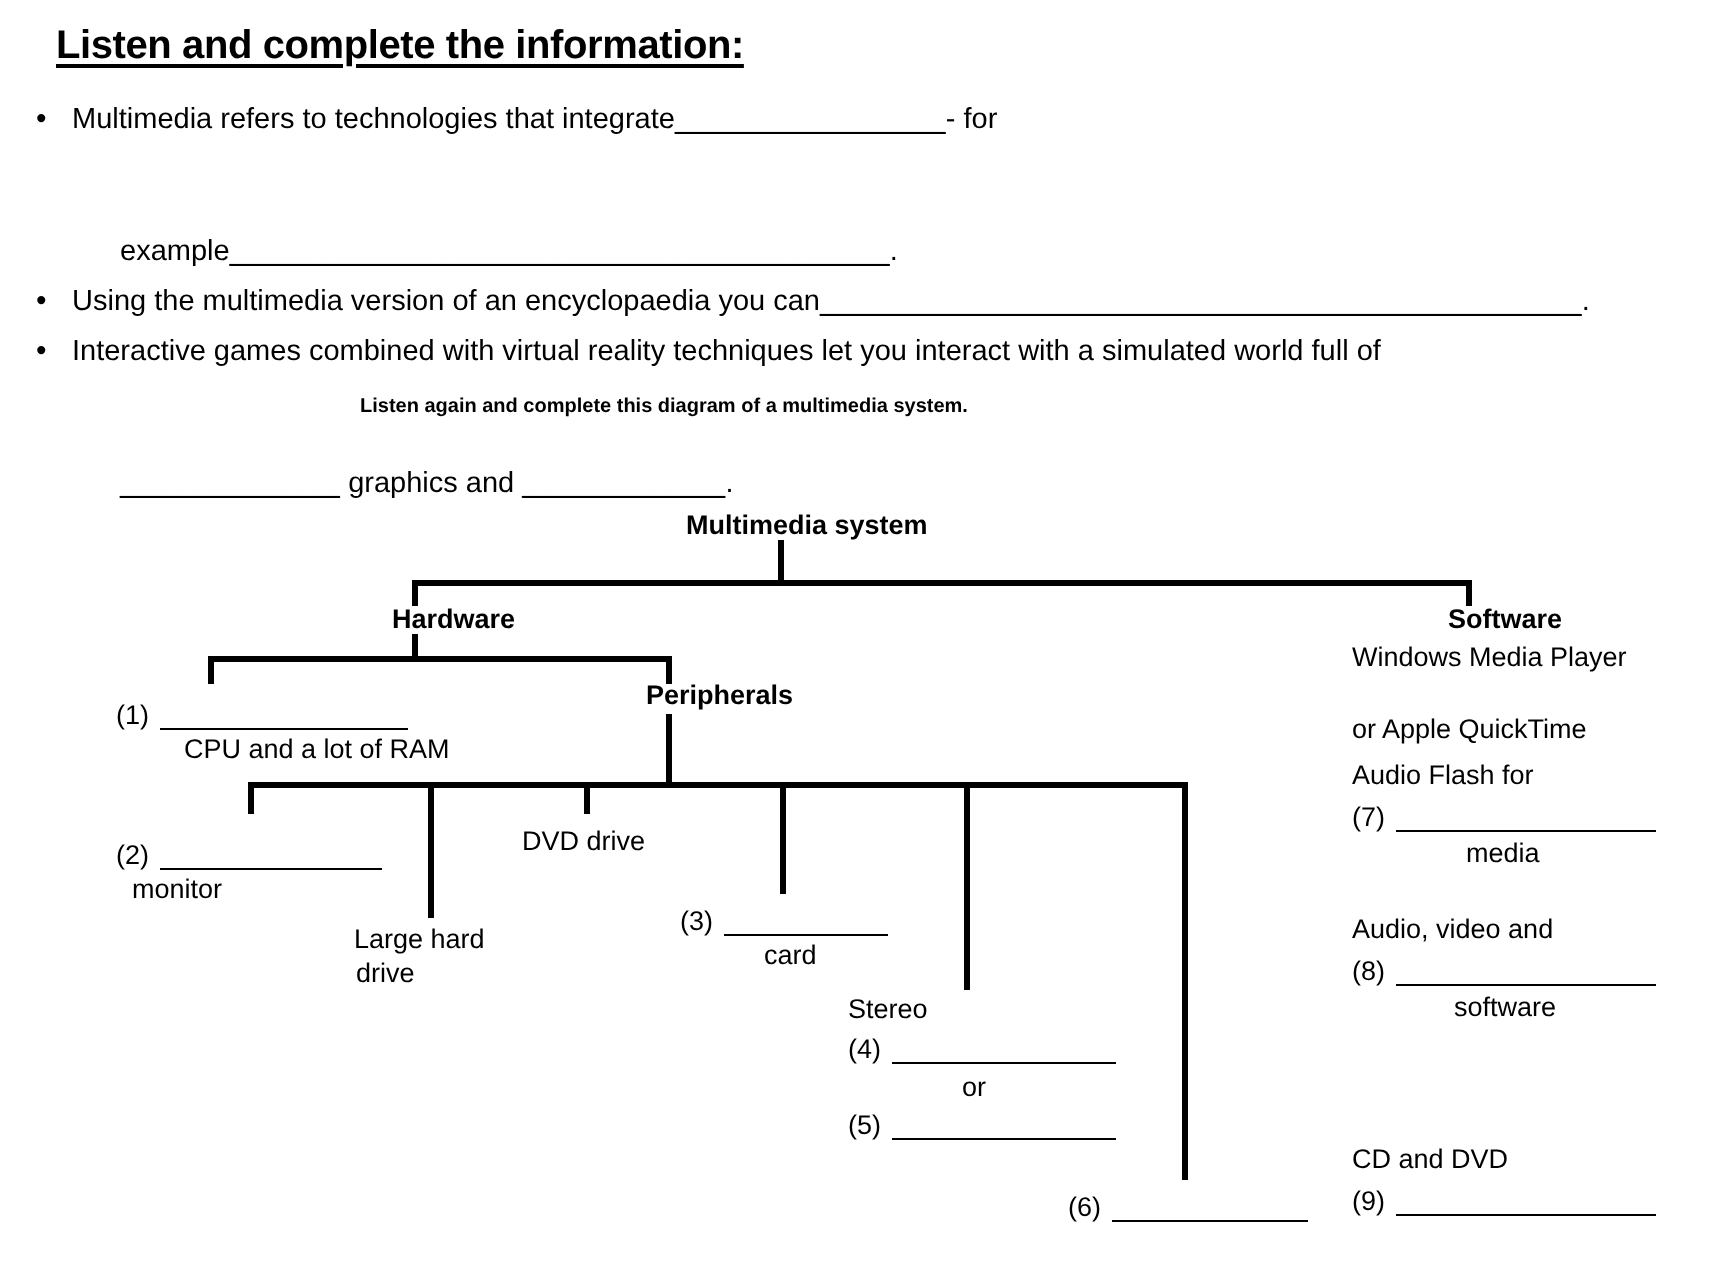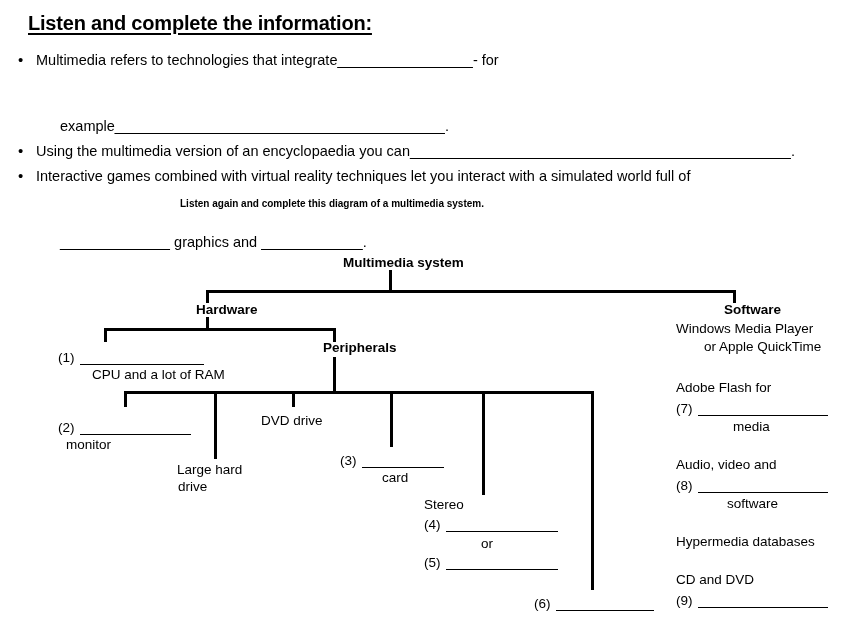"or Apple QuickTime" div.softblock { margin-left: 28px -> none; top: 338px -> 356px }
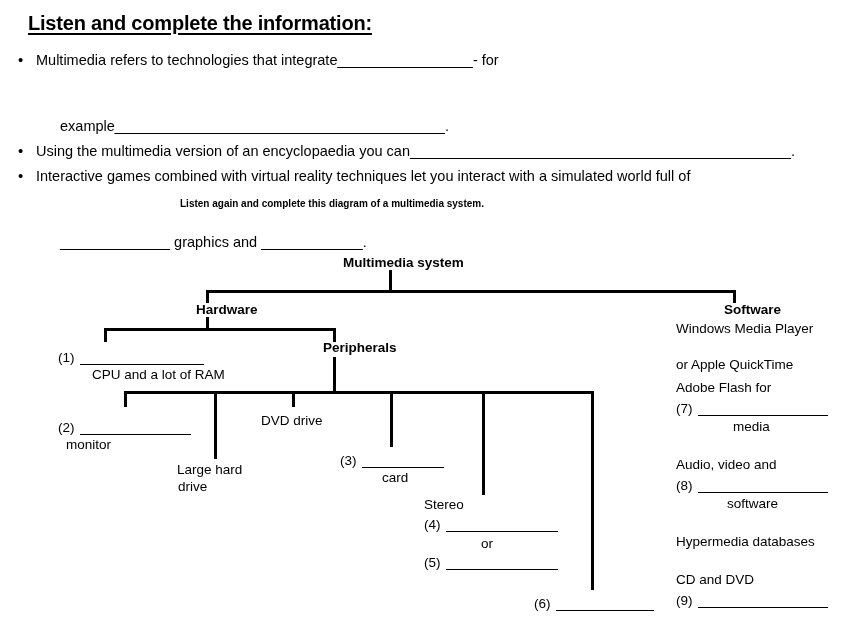"Adobe Flash for" div.softblock { text: Adobe -> Audio }
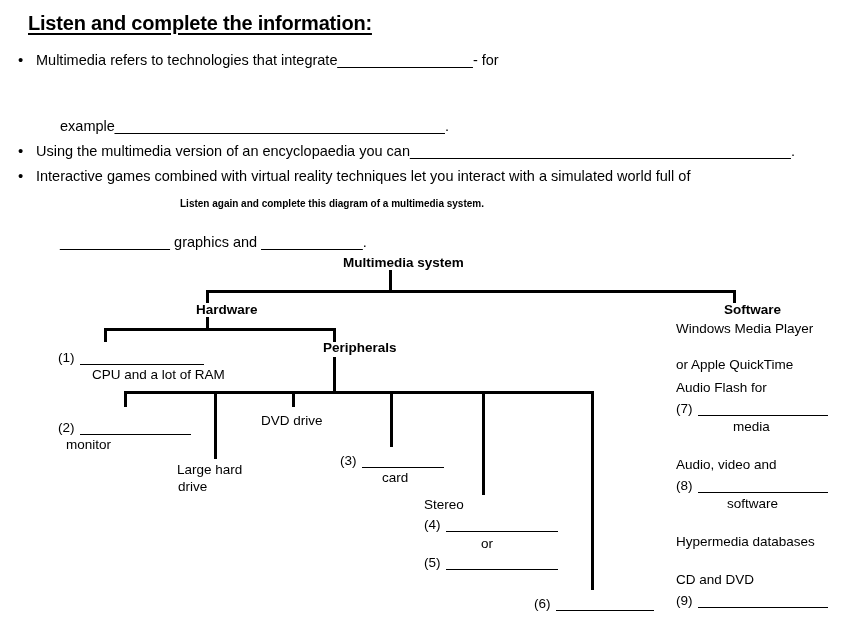"Hypermedia databases" div.softblock { html: <div>Hypermedia databases</div> -> none }
